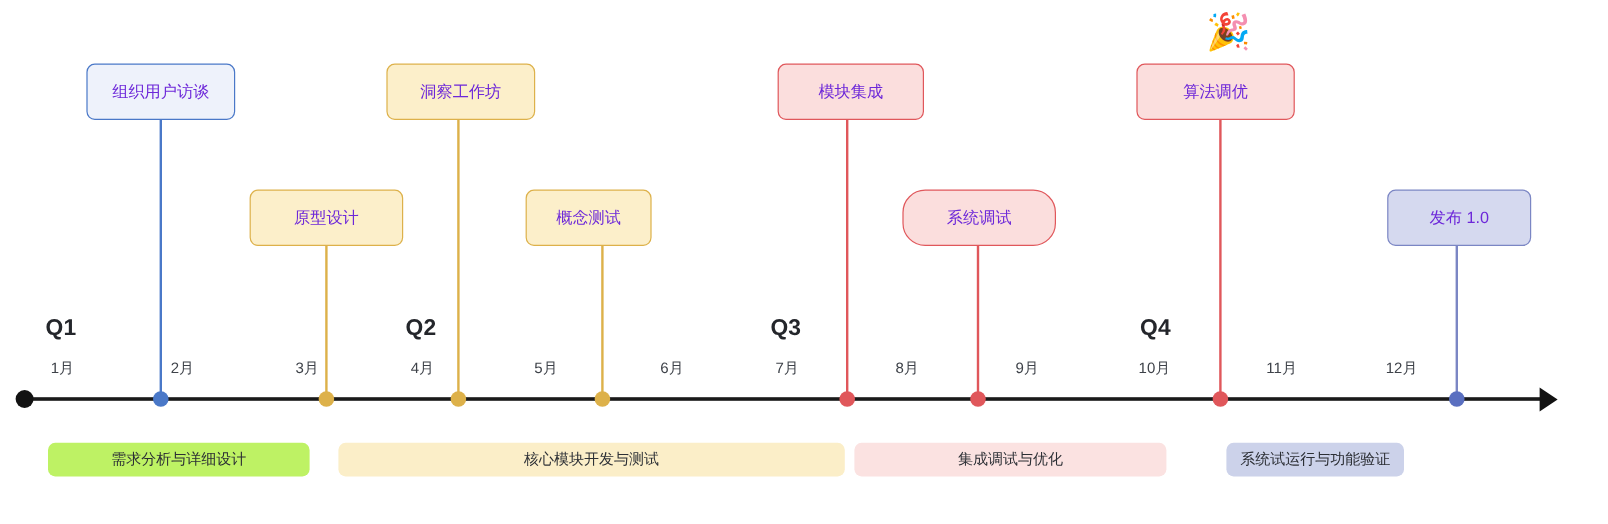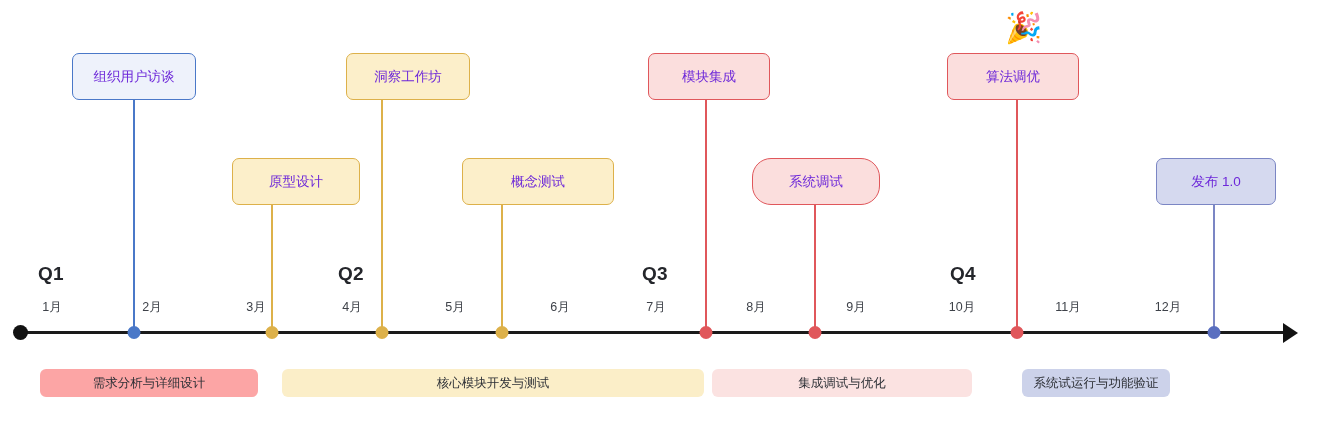"洞察工作坊" .box-yellow { margin-left: 24px -> none }
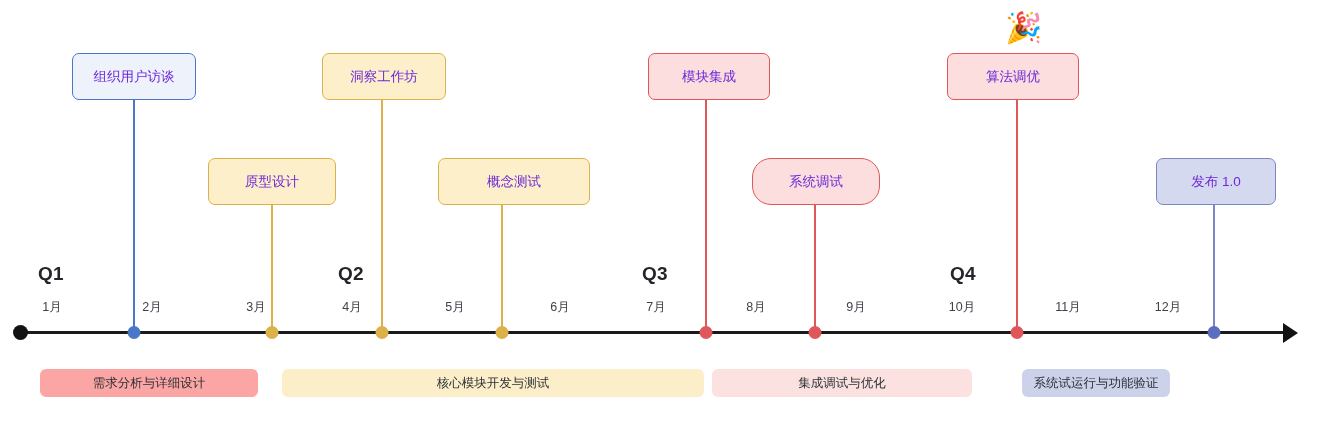"概念测试" div.milestone-box { width: 152px -> 105px }
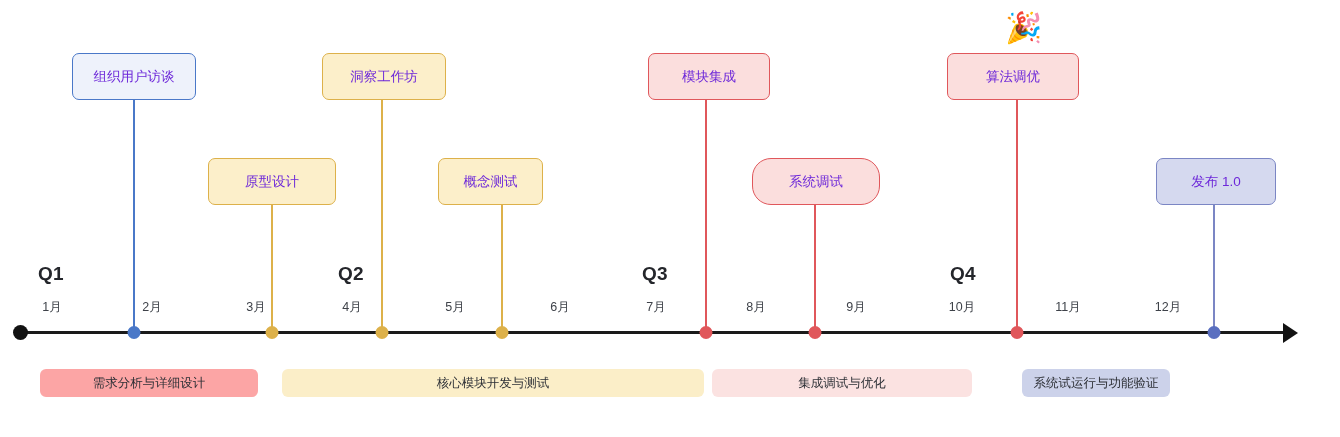"需求分析与详细设计" .phase-blue { background: #fca5a5 -> #bef264 }
